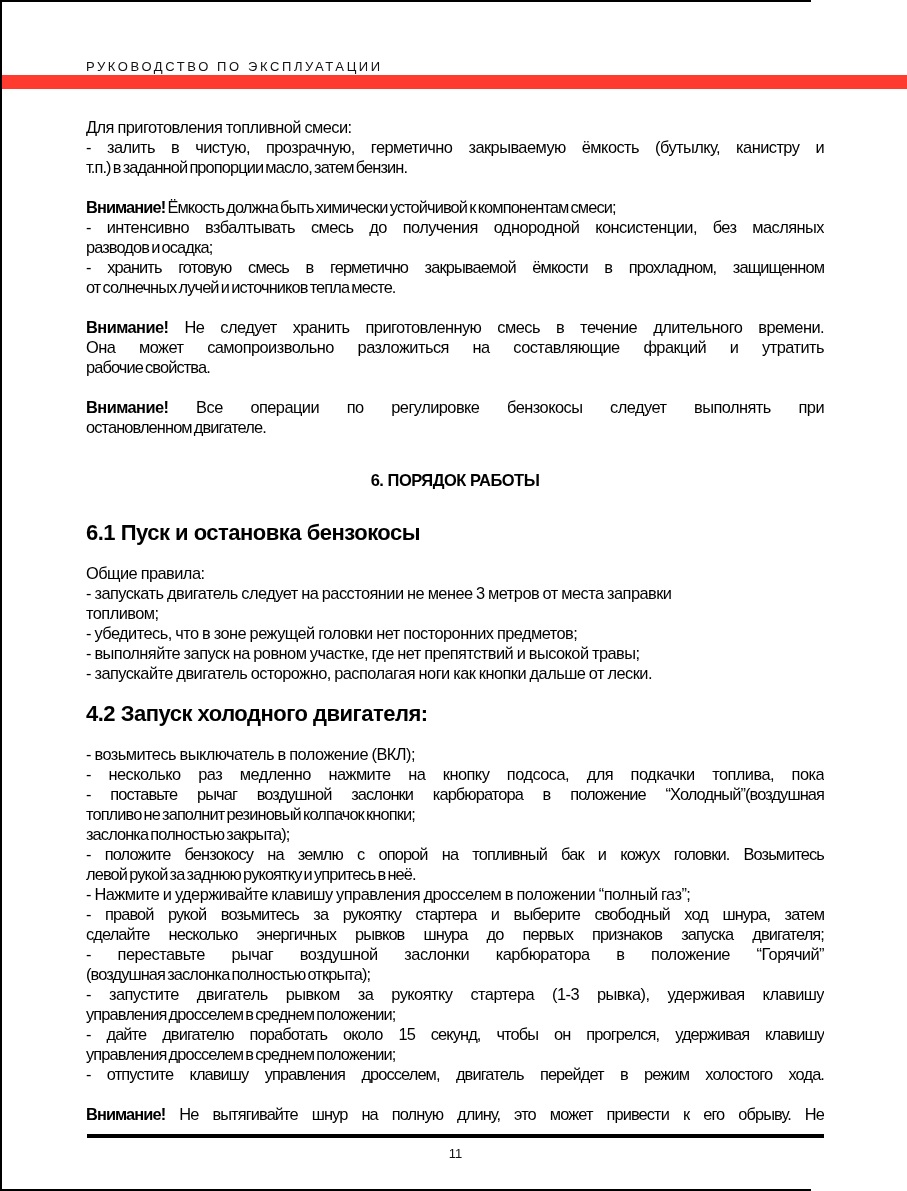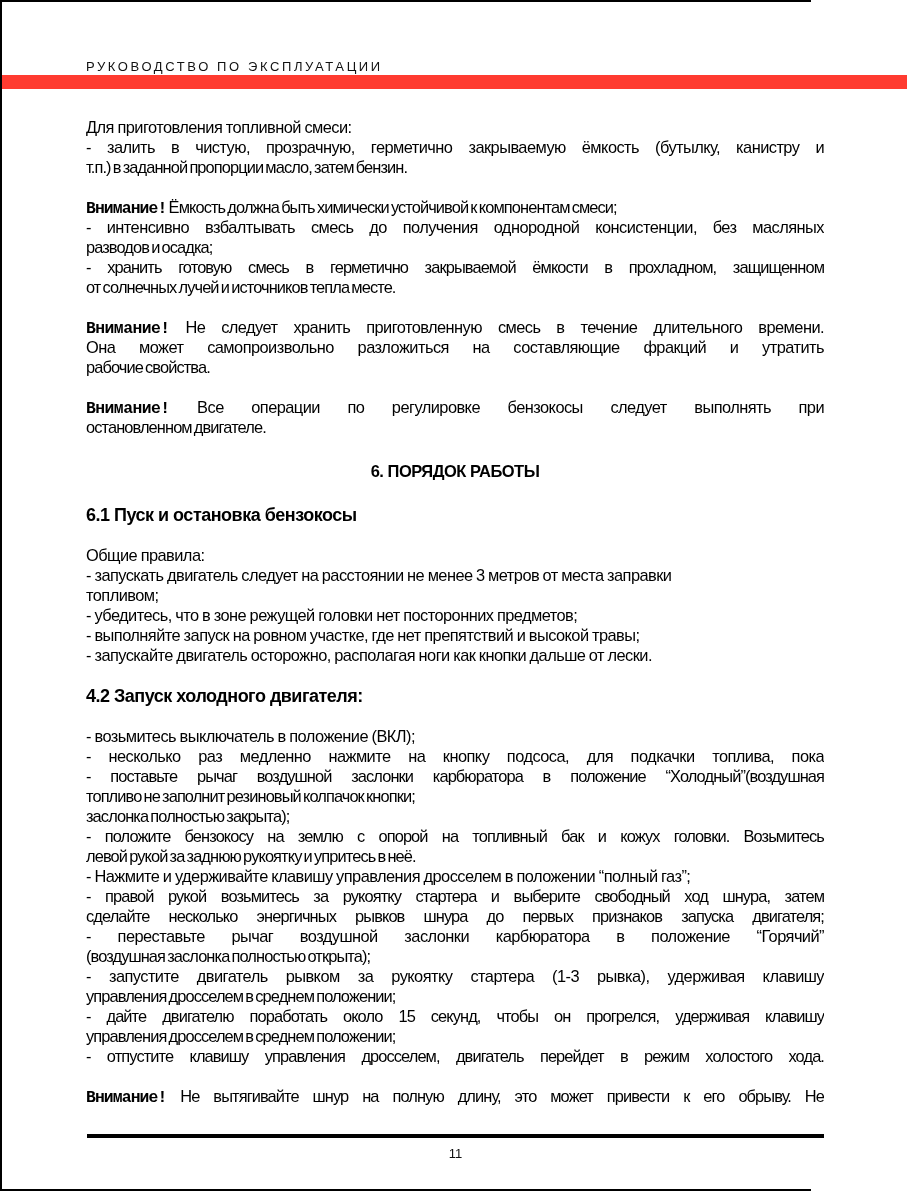"Внимание!" .b { font-family: Liberation Mono, monospace -> none }
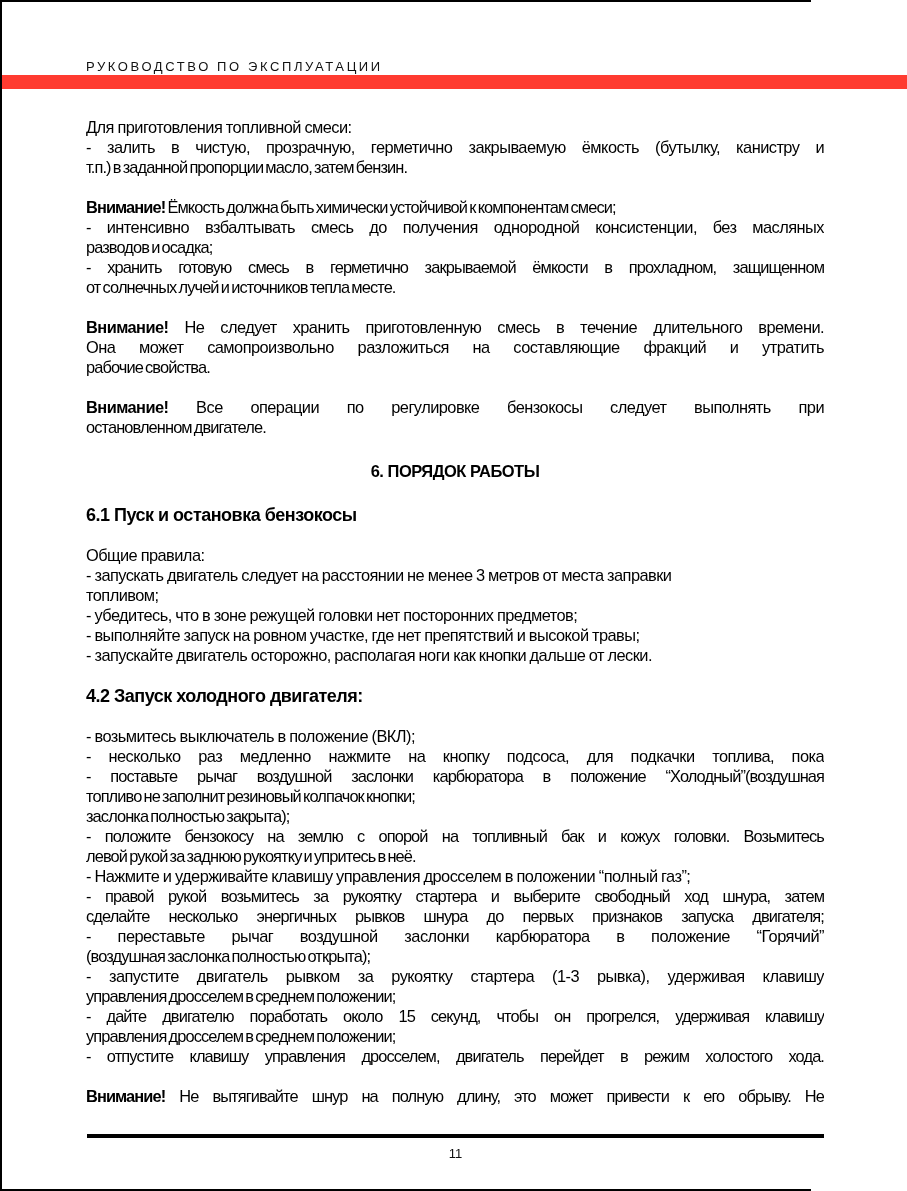"6. ПОРЯДОК РАБОТЫ" .center-title { margin: 3px -> 12px }
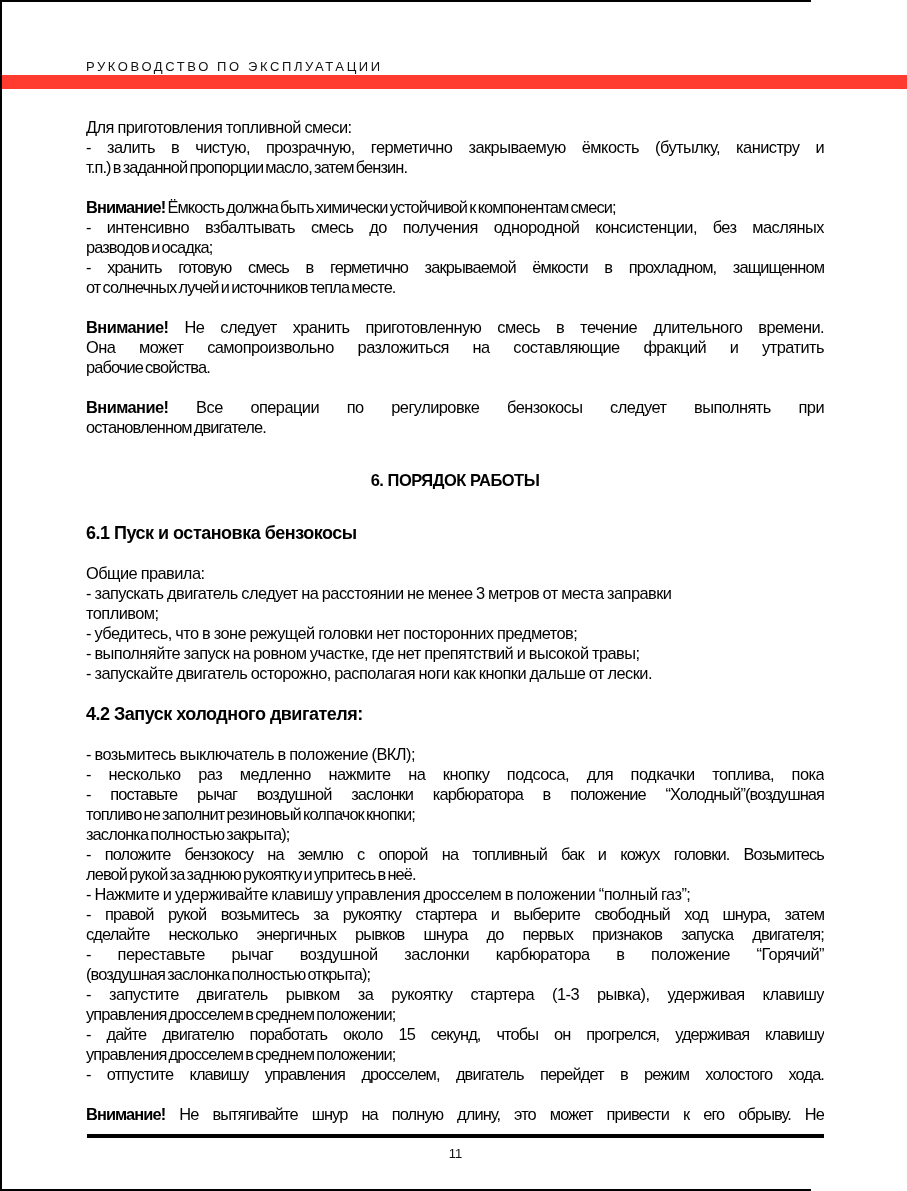"6.1 Пуск и остановка бензокосы" .sub-title { font-size: 18px -> 22px }
